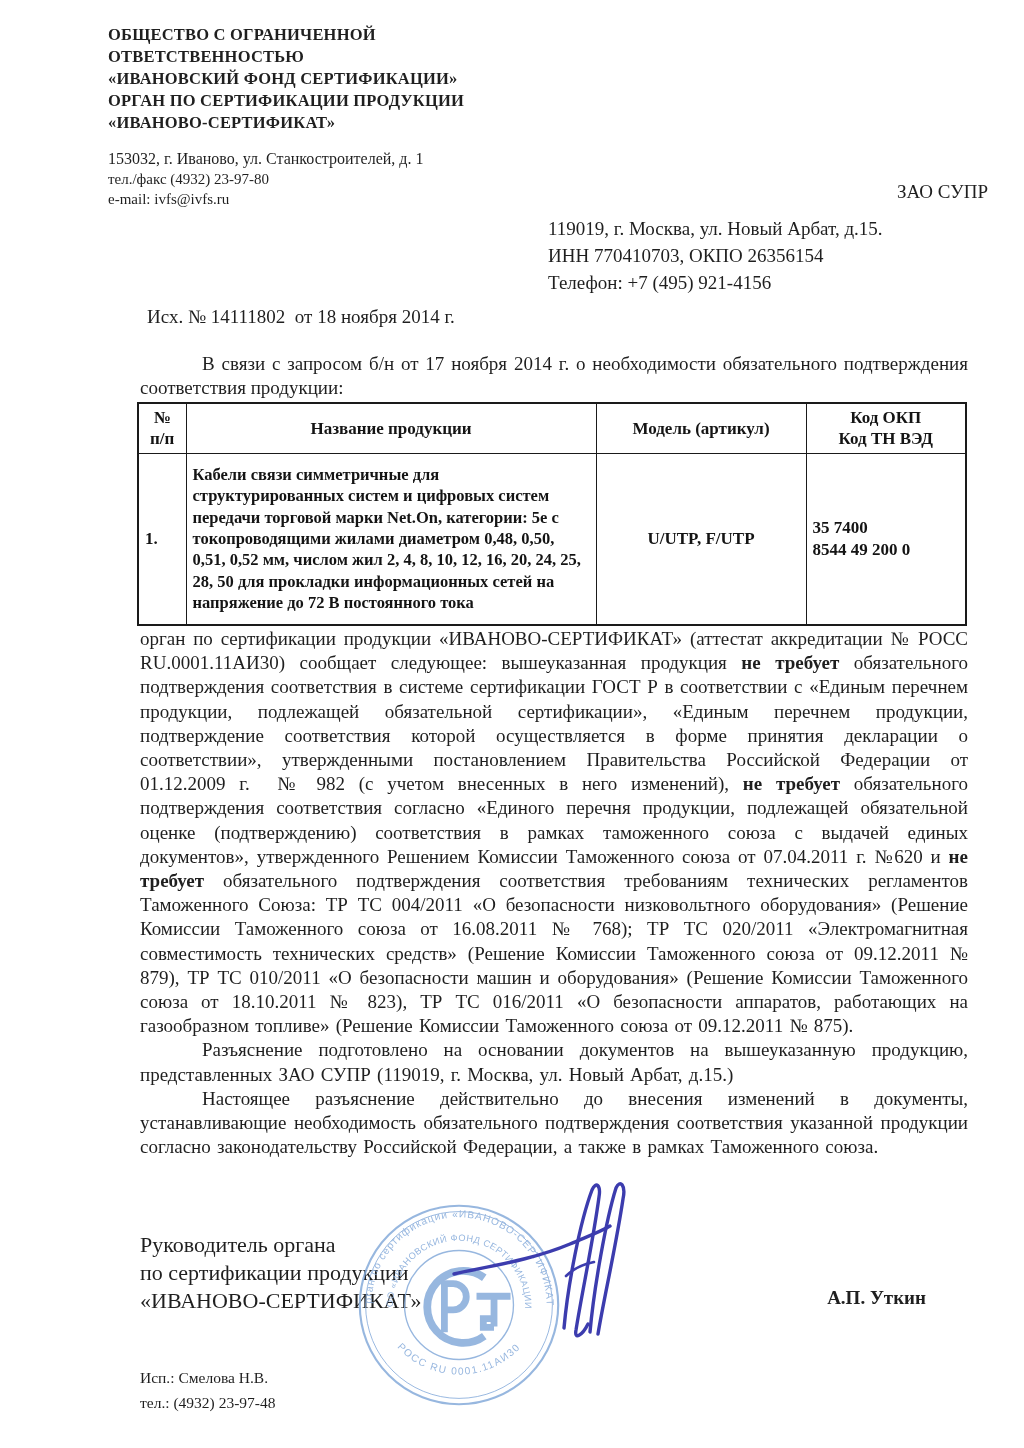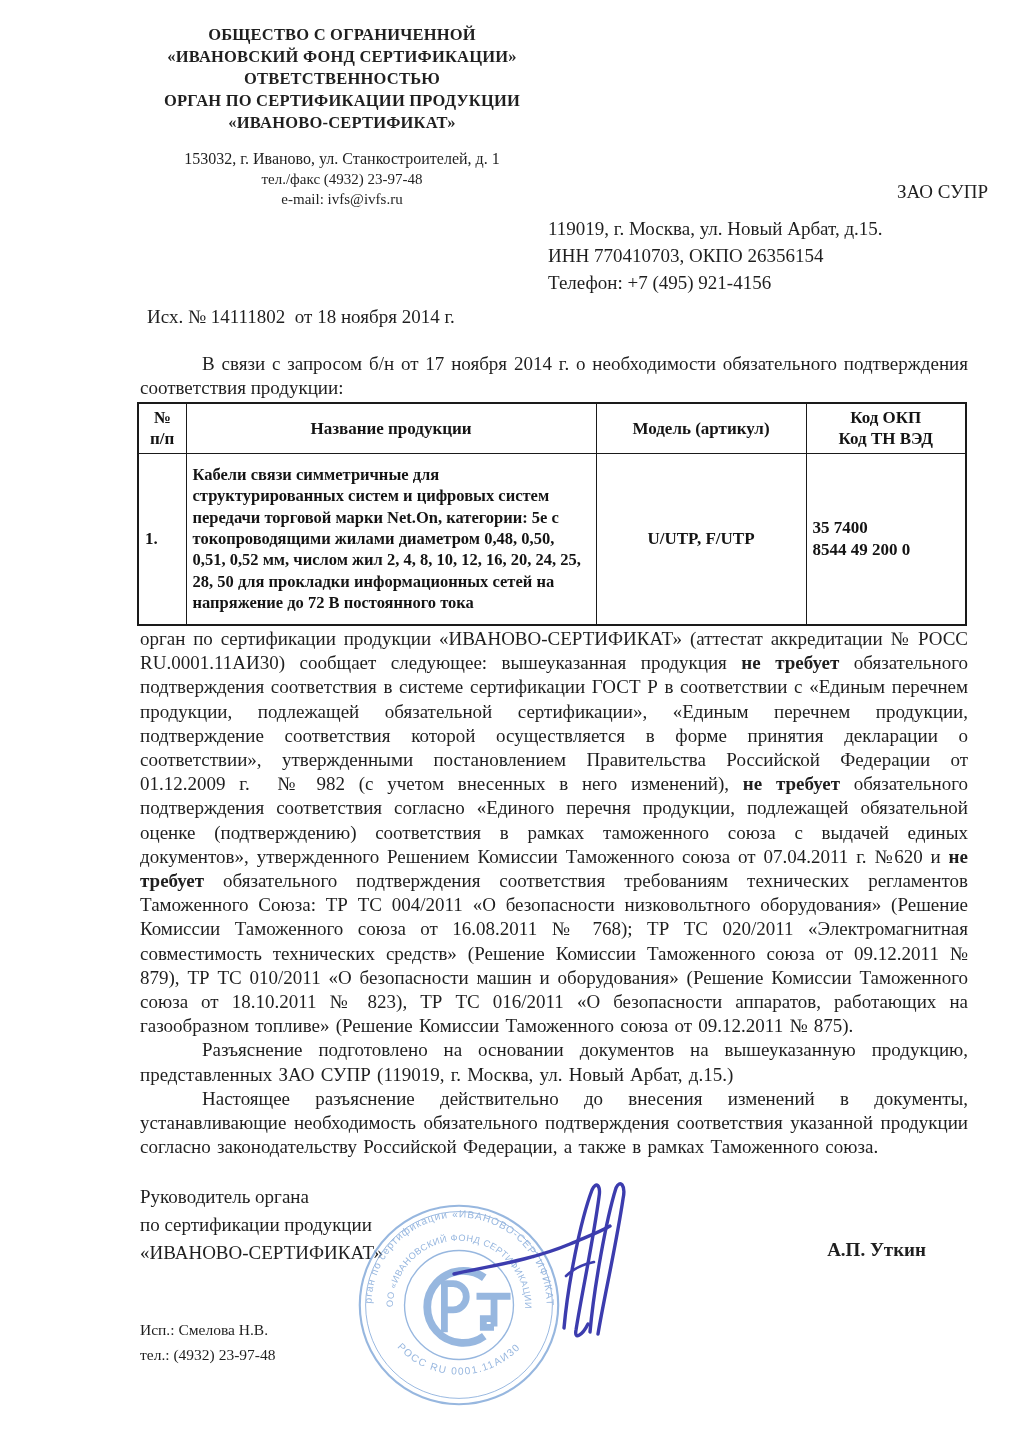"ОБЩЕСТВО С ОГРАНИЧЕННОЙ" .org-block { left: 120px -> 108px; text-align: center -> left }
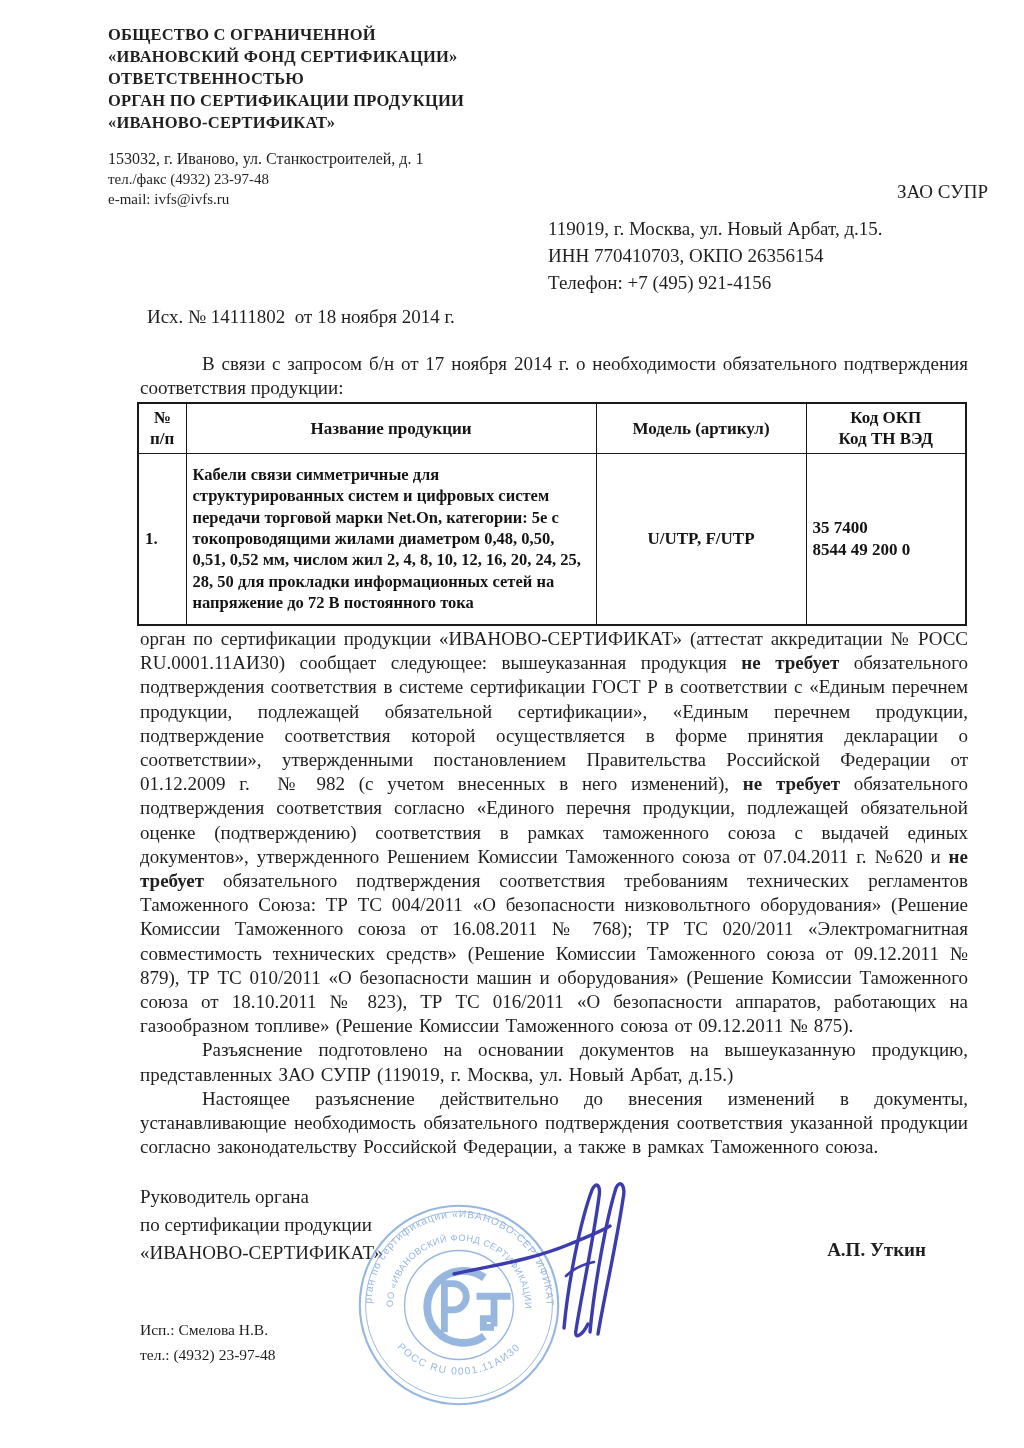"«ИВАНОВСКИЙ ФОНД СЕРТИФИКАЦИИ»" div.org-line { order: before "ОТВЕТСТВЕННОСТЬЮ" -> after "ОТВЕТСТВЕННОСТЬЮ" }
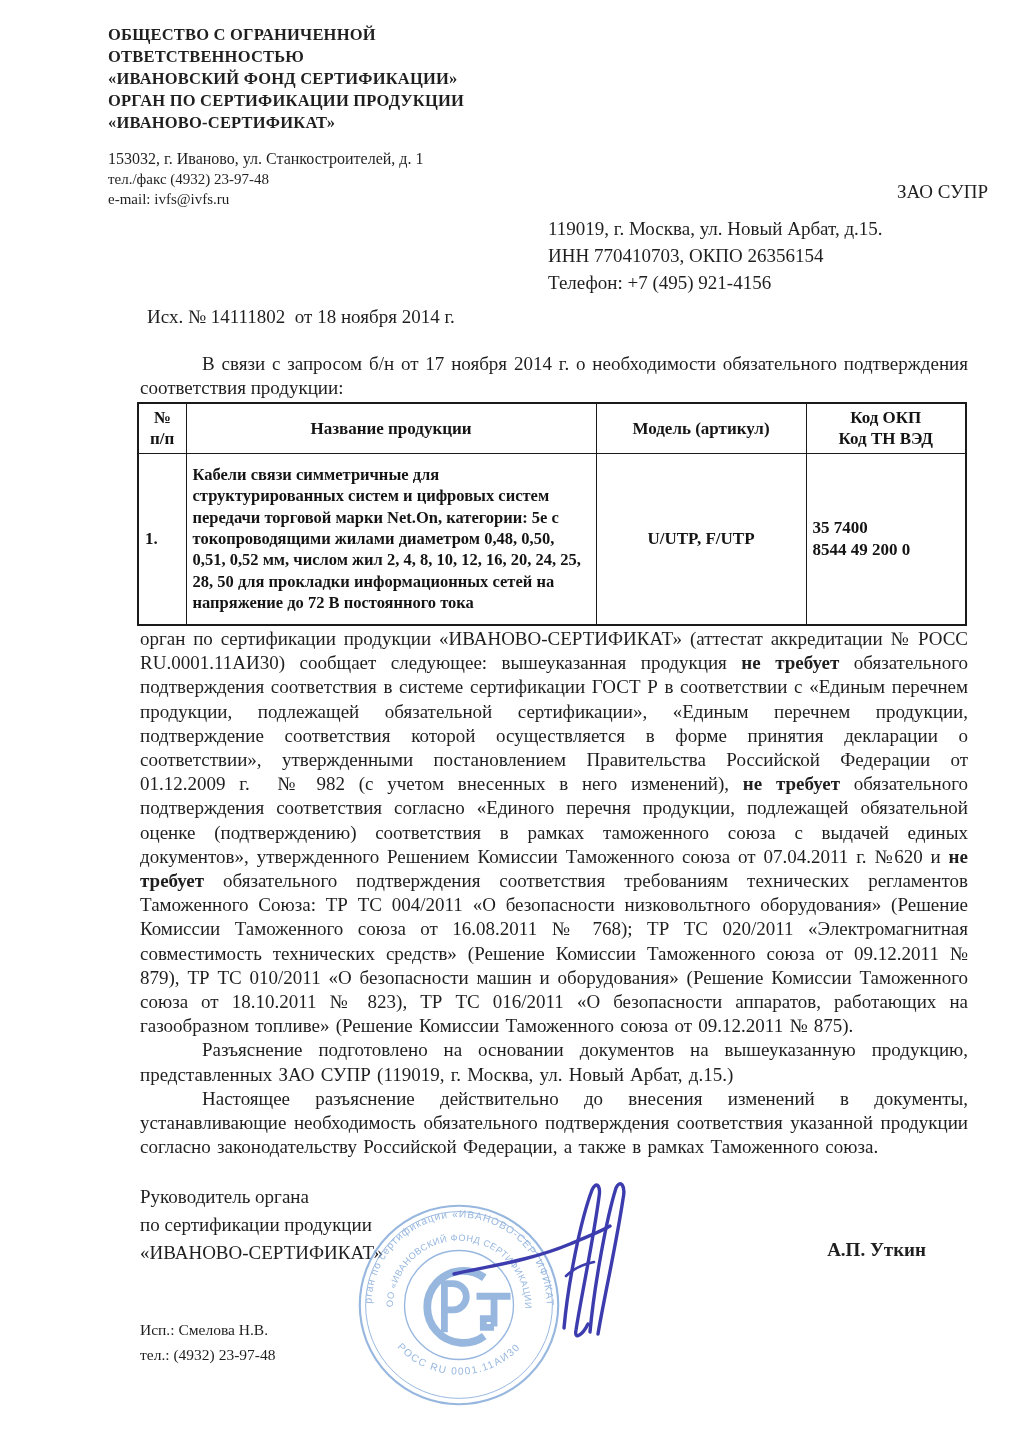"тел./факс (4932) 23-97-48" div.org-contact { text: 23-97-48 -> 23-97-80 }
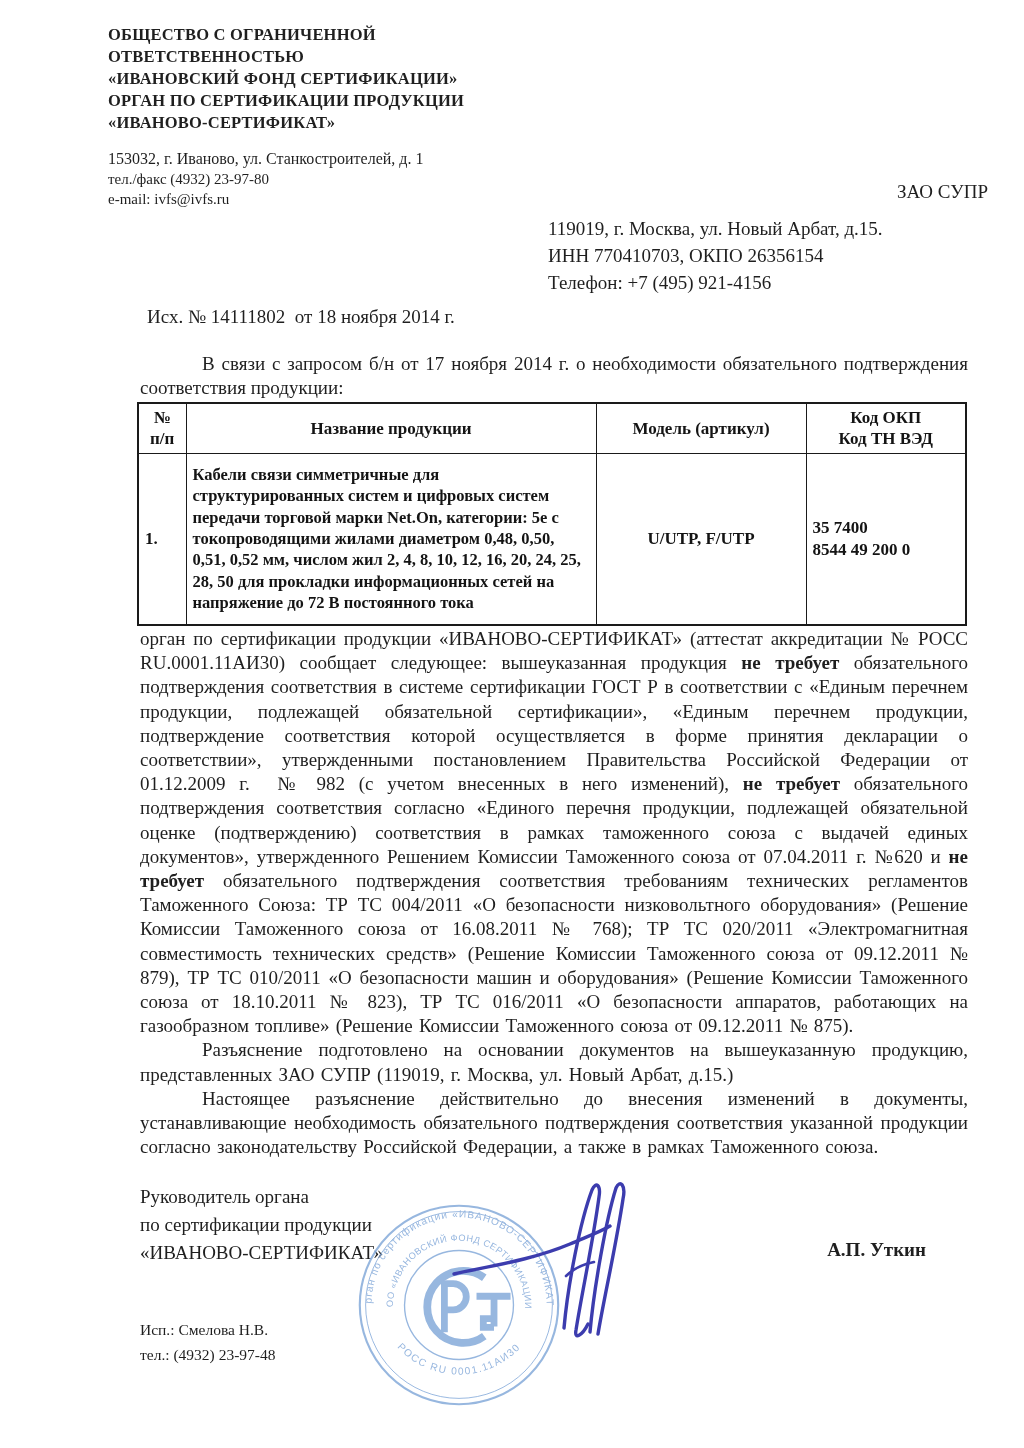"Руководитель органа" .sig-titles { font-size: 19px -> 22px; margin-top: none -> 48px }
